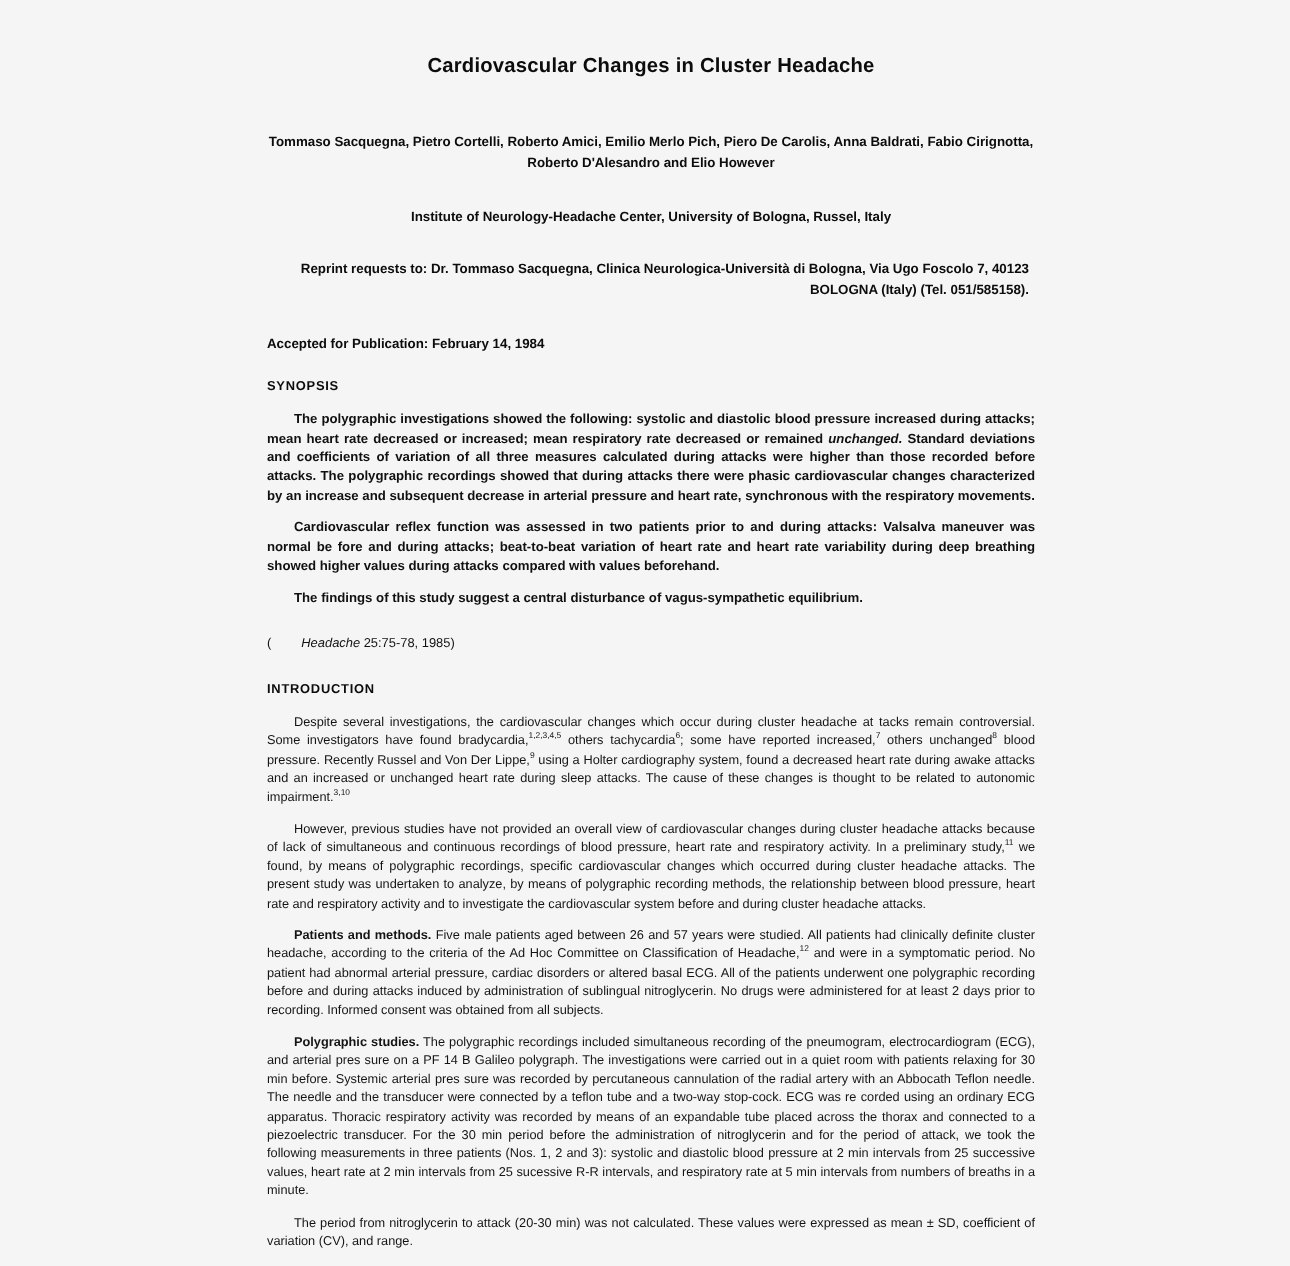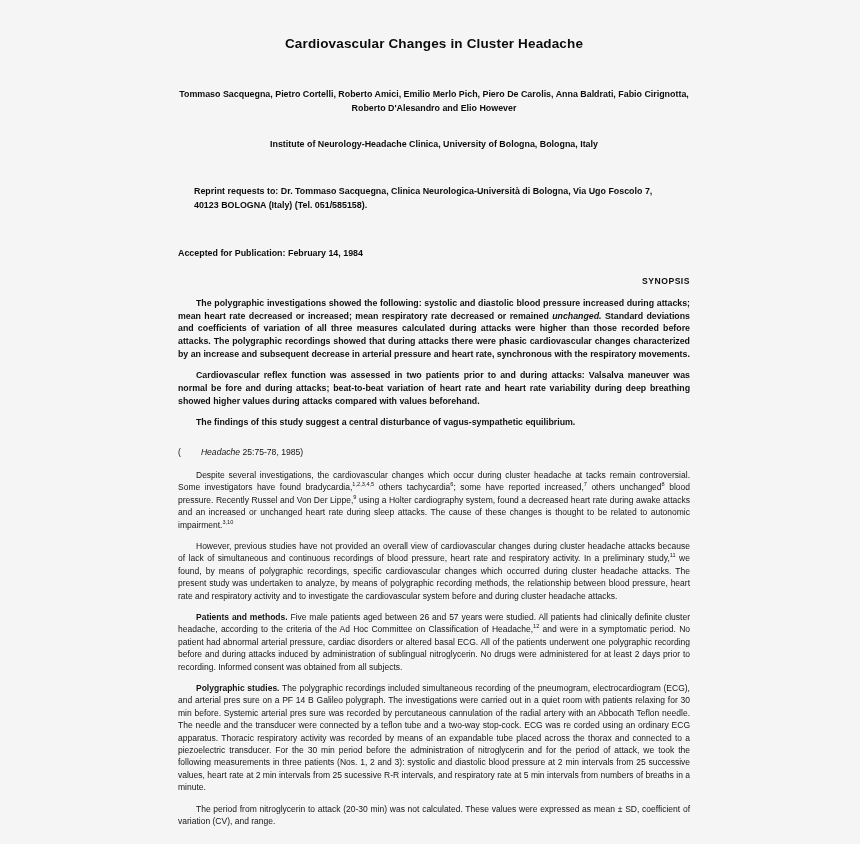"Institute of Neurology-Headache Clinica," p.affiliation { text: Clinica, University of Bologna, Bologna -> Center, University of Bologna, Russel }
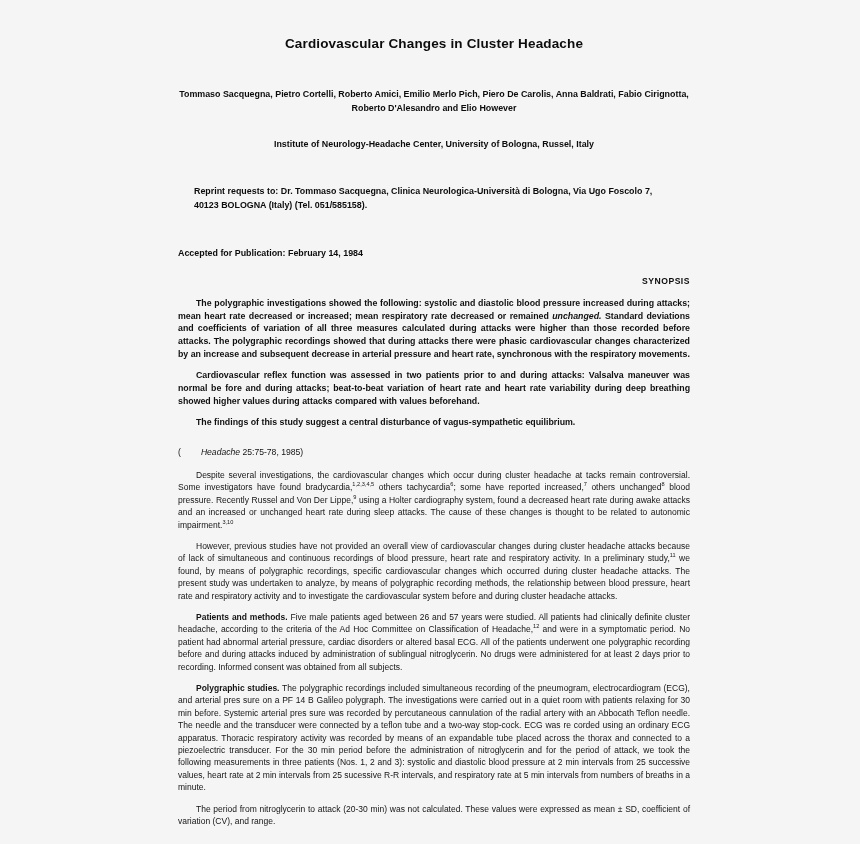"Reprint requests to: Dr. Tommaso" .reprint { margin: 16px -> 4px; text-align: left -> right }
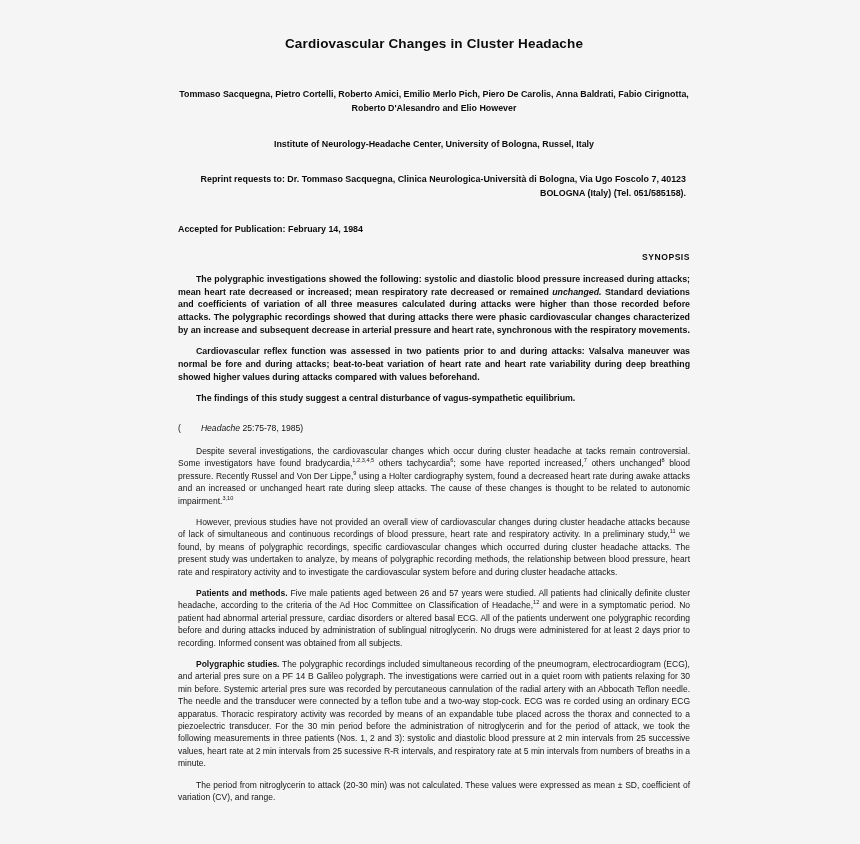"SYNOPSIS" .section-head { text-align: right -> left }
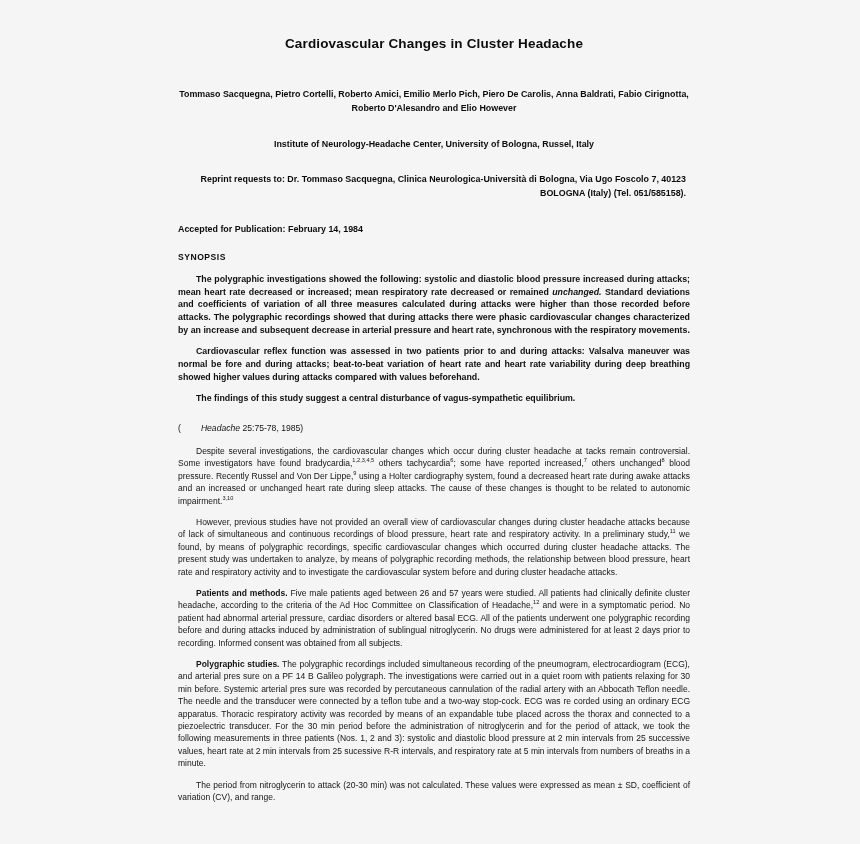"INTRODUCTION" h2.section-head { html: none -> <h2>INTRODUCTION</h2> }
